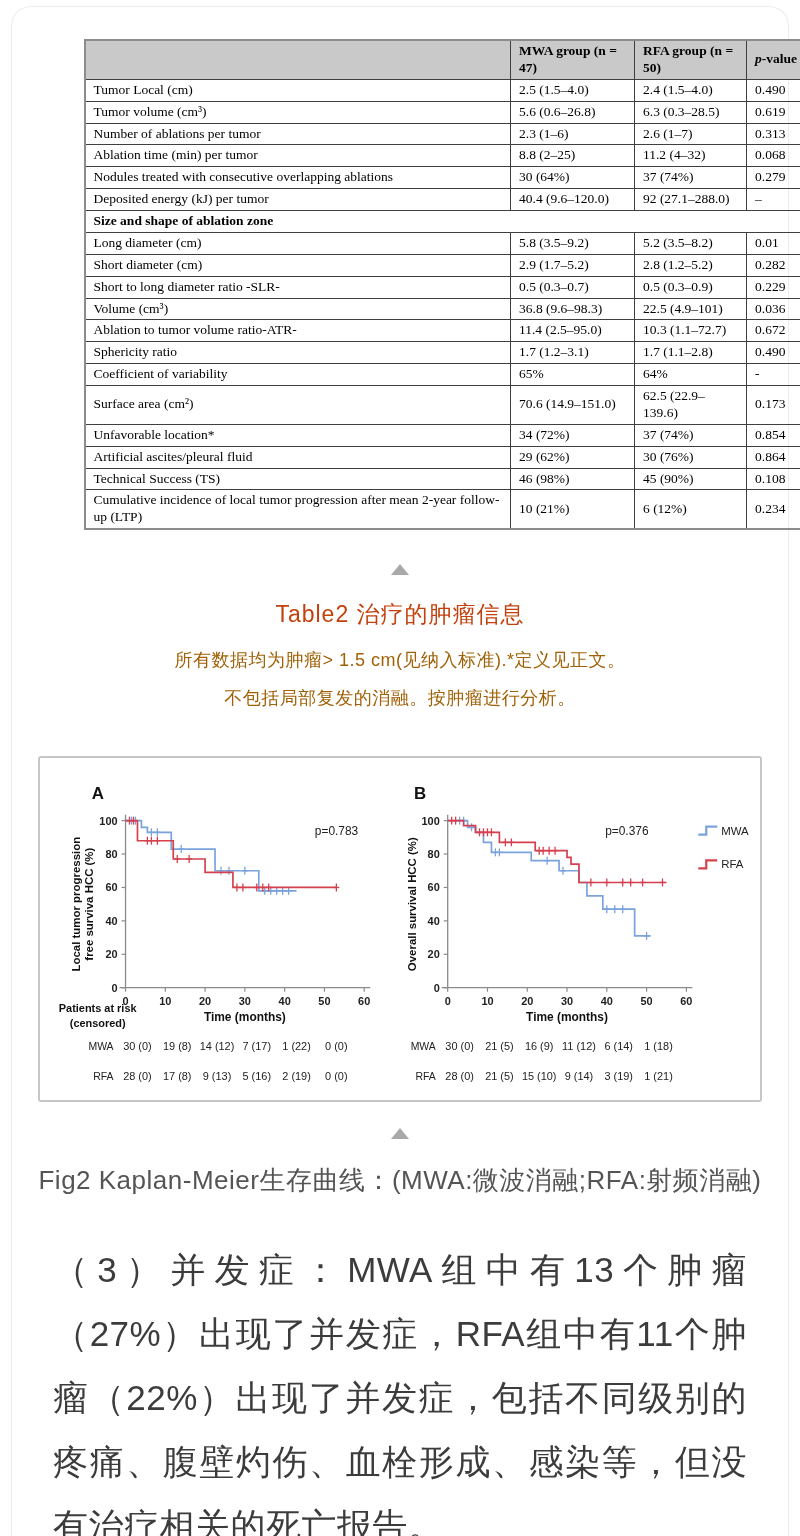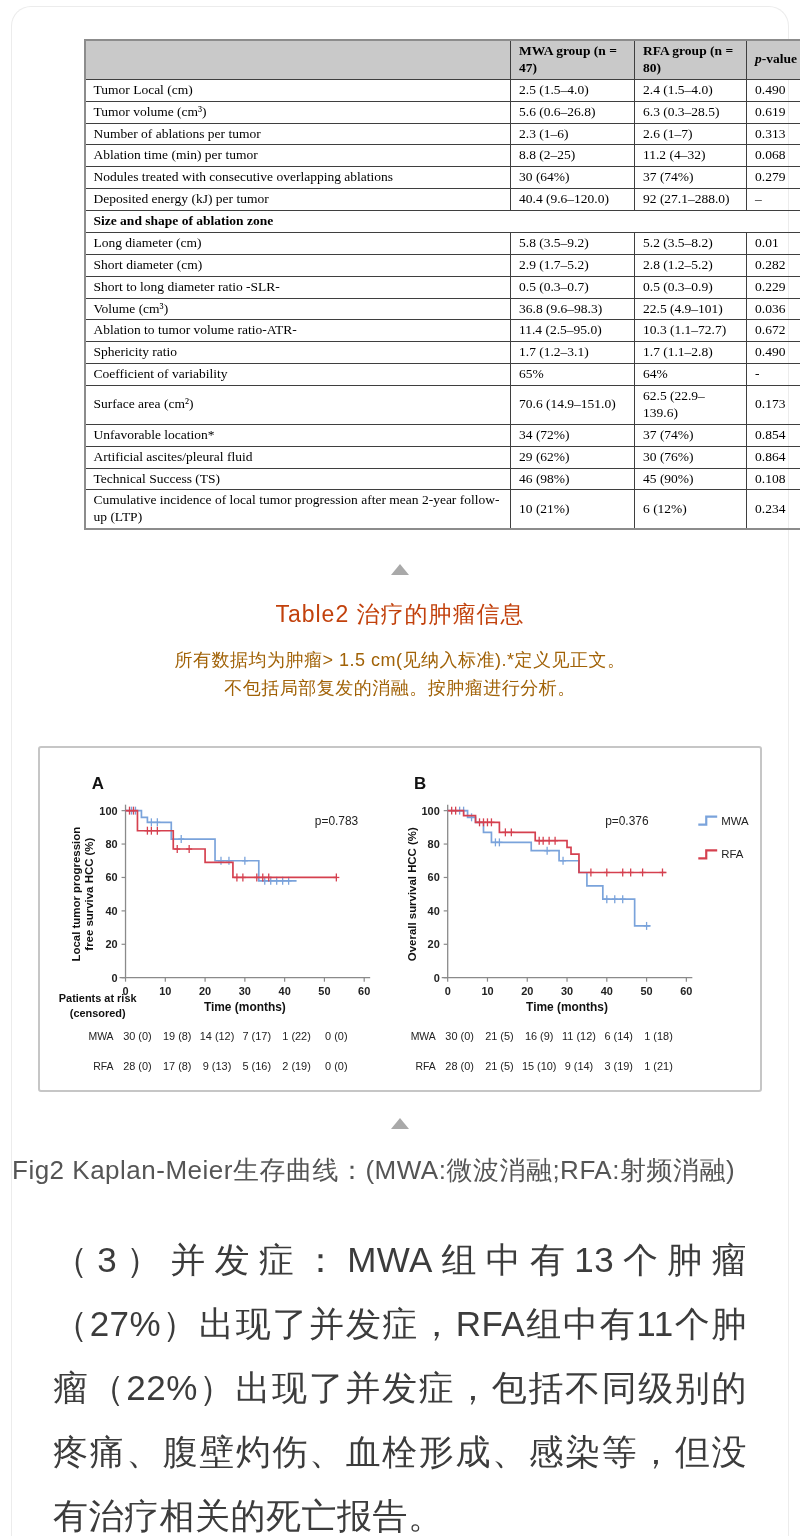"RFA group (n = 80)" th { text: 80 -> 50 }
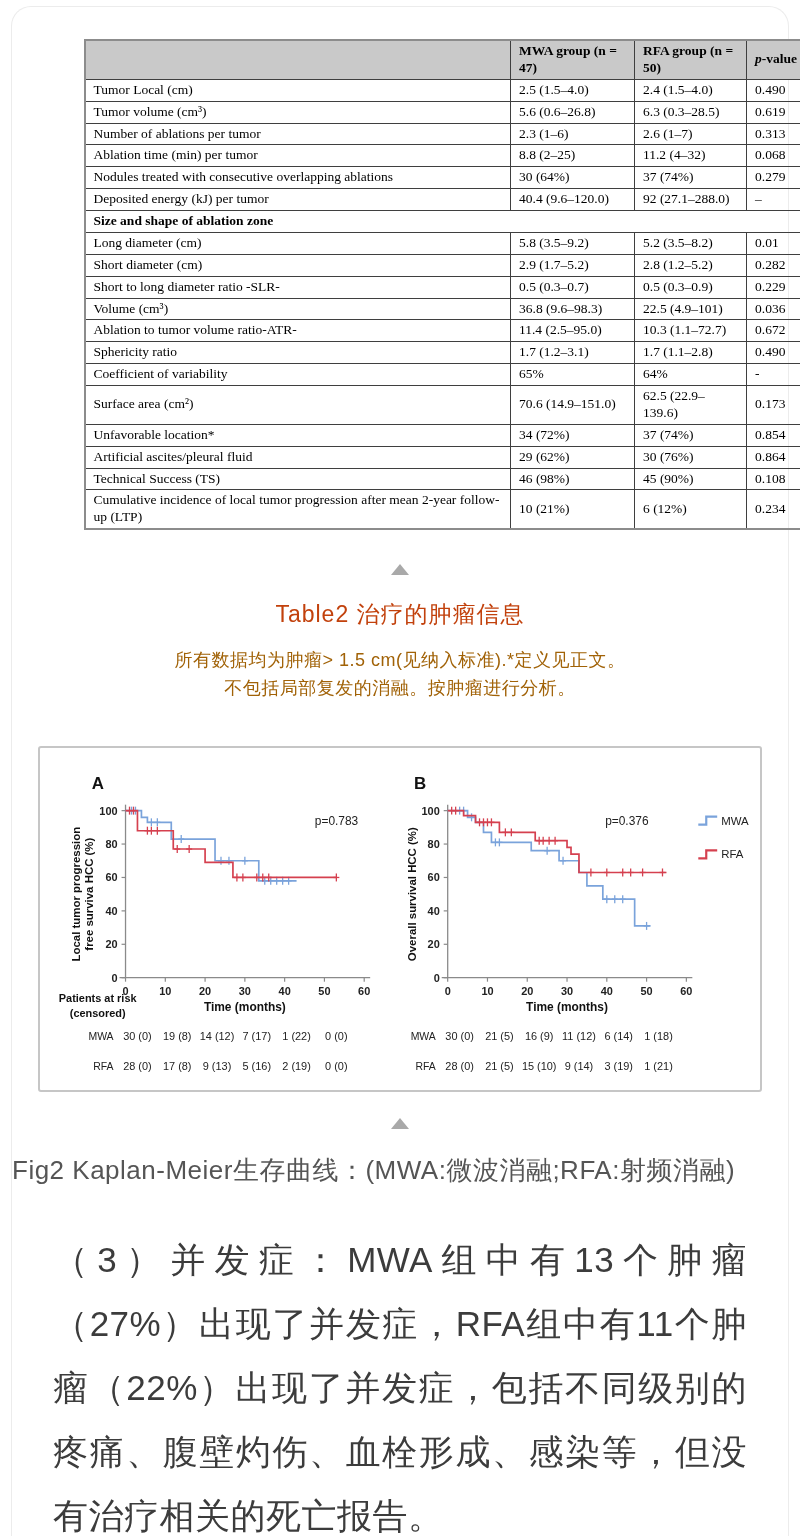"不包括局部复发的消融。按肿瘤进行分析。" .tcap-note + .tcap-note { margin-top: 4px -> 14px }
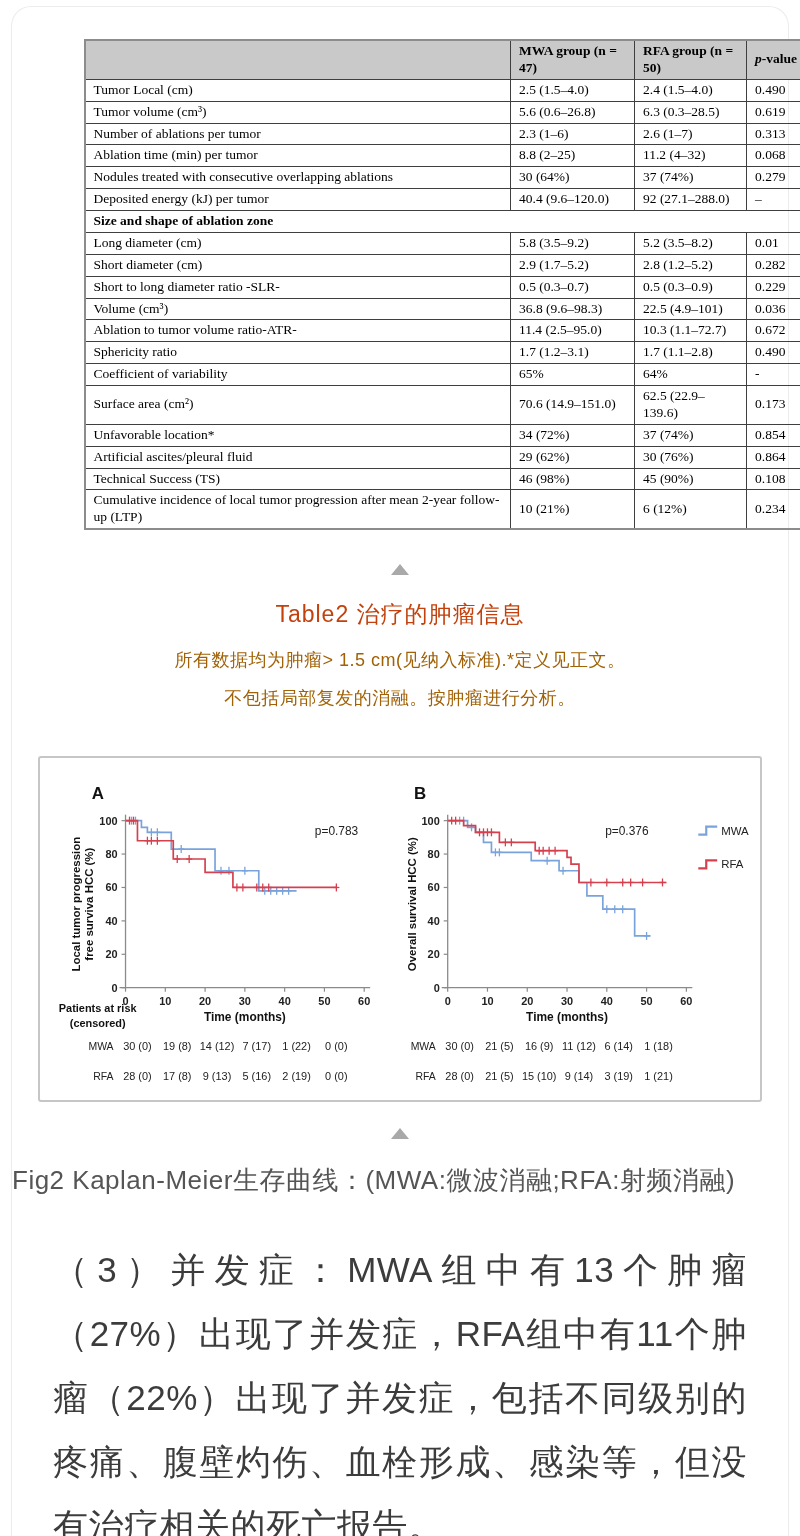"Fig2" .fig-cap { text-align: left -> center }
